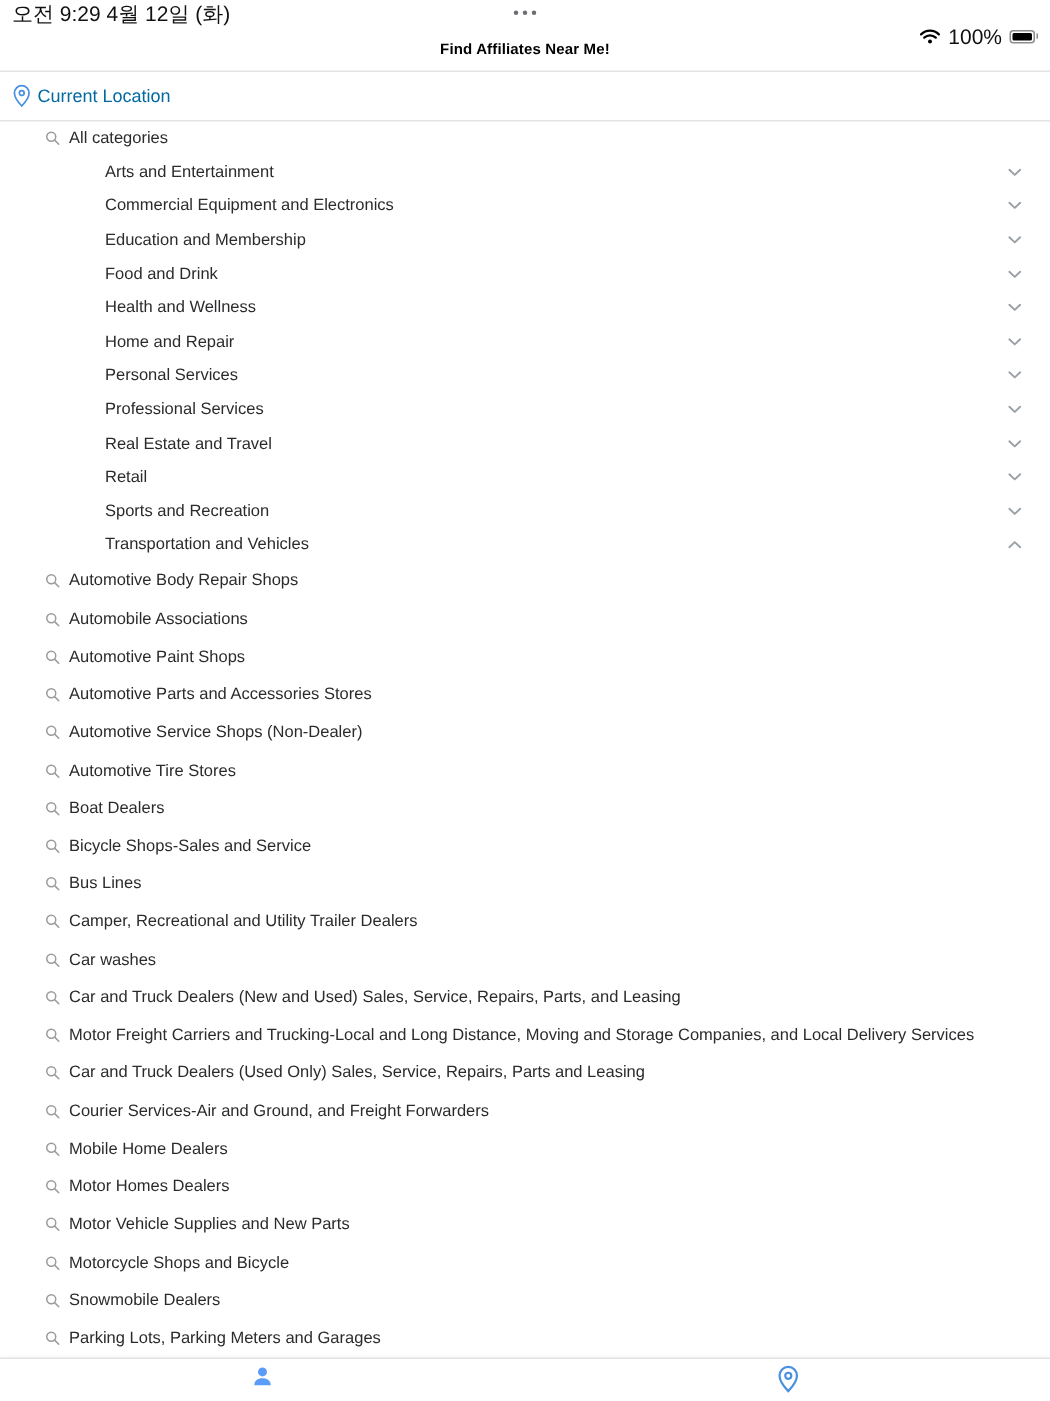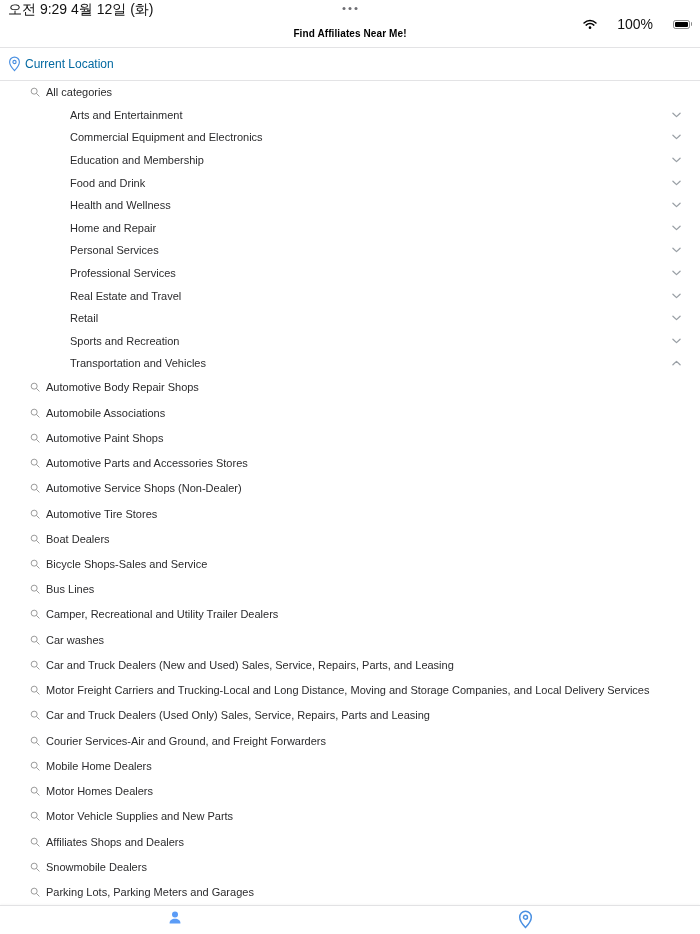"100%" .status-right { gap: 20px -> 5px }
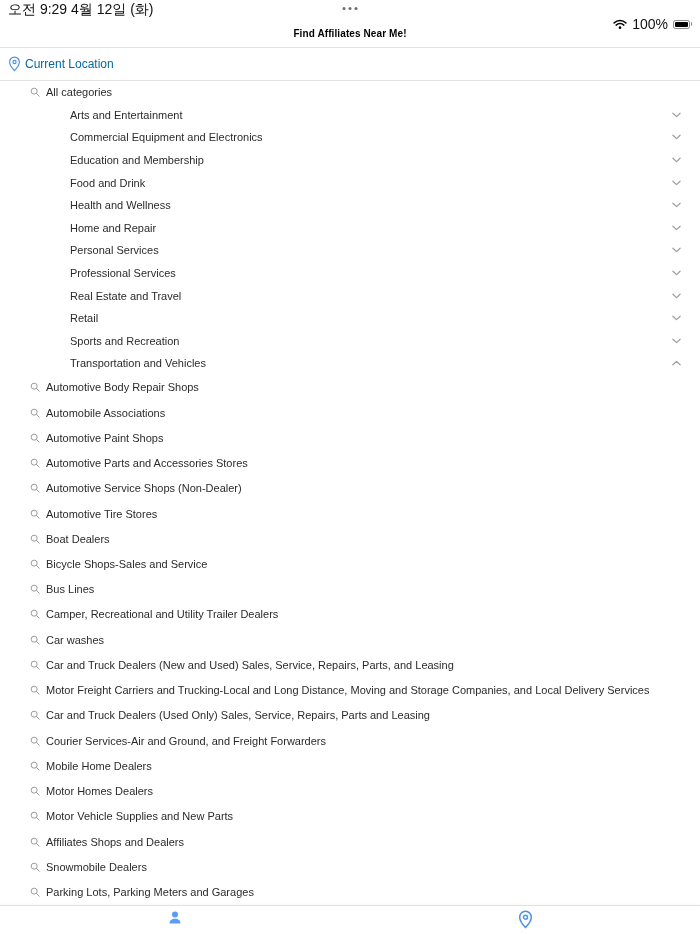"Affiliates Shops and Dealers" span.row-label { text: Affiliates Shops and Dealers -> Motorcycle Shops and Bicycle }
